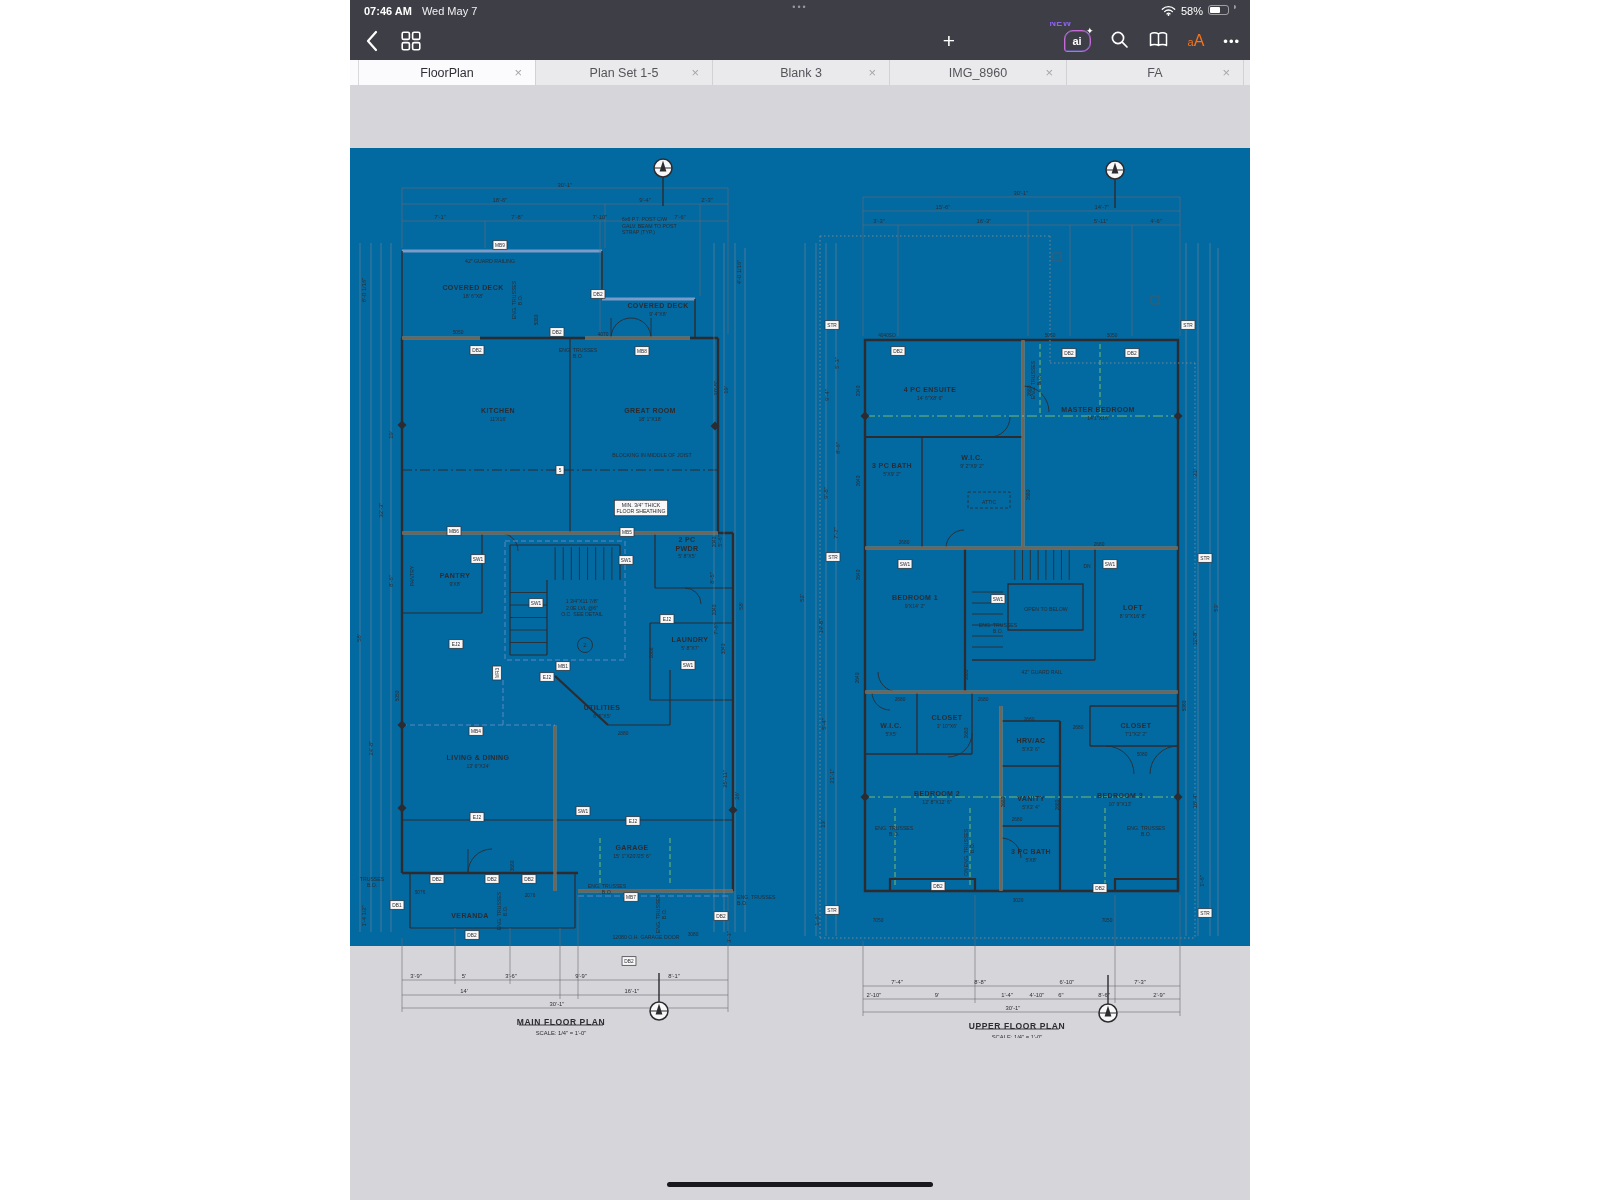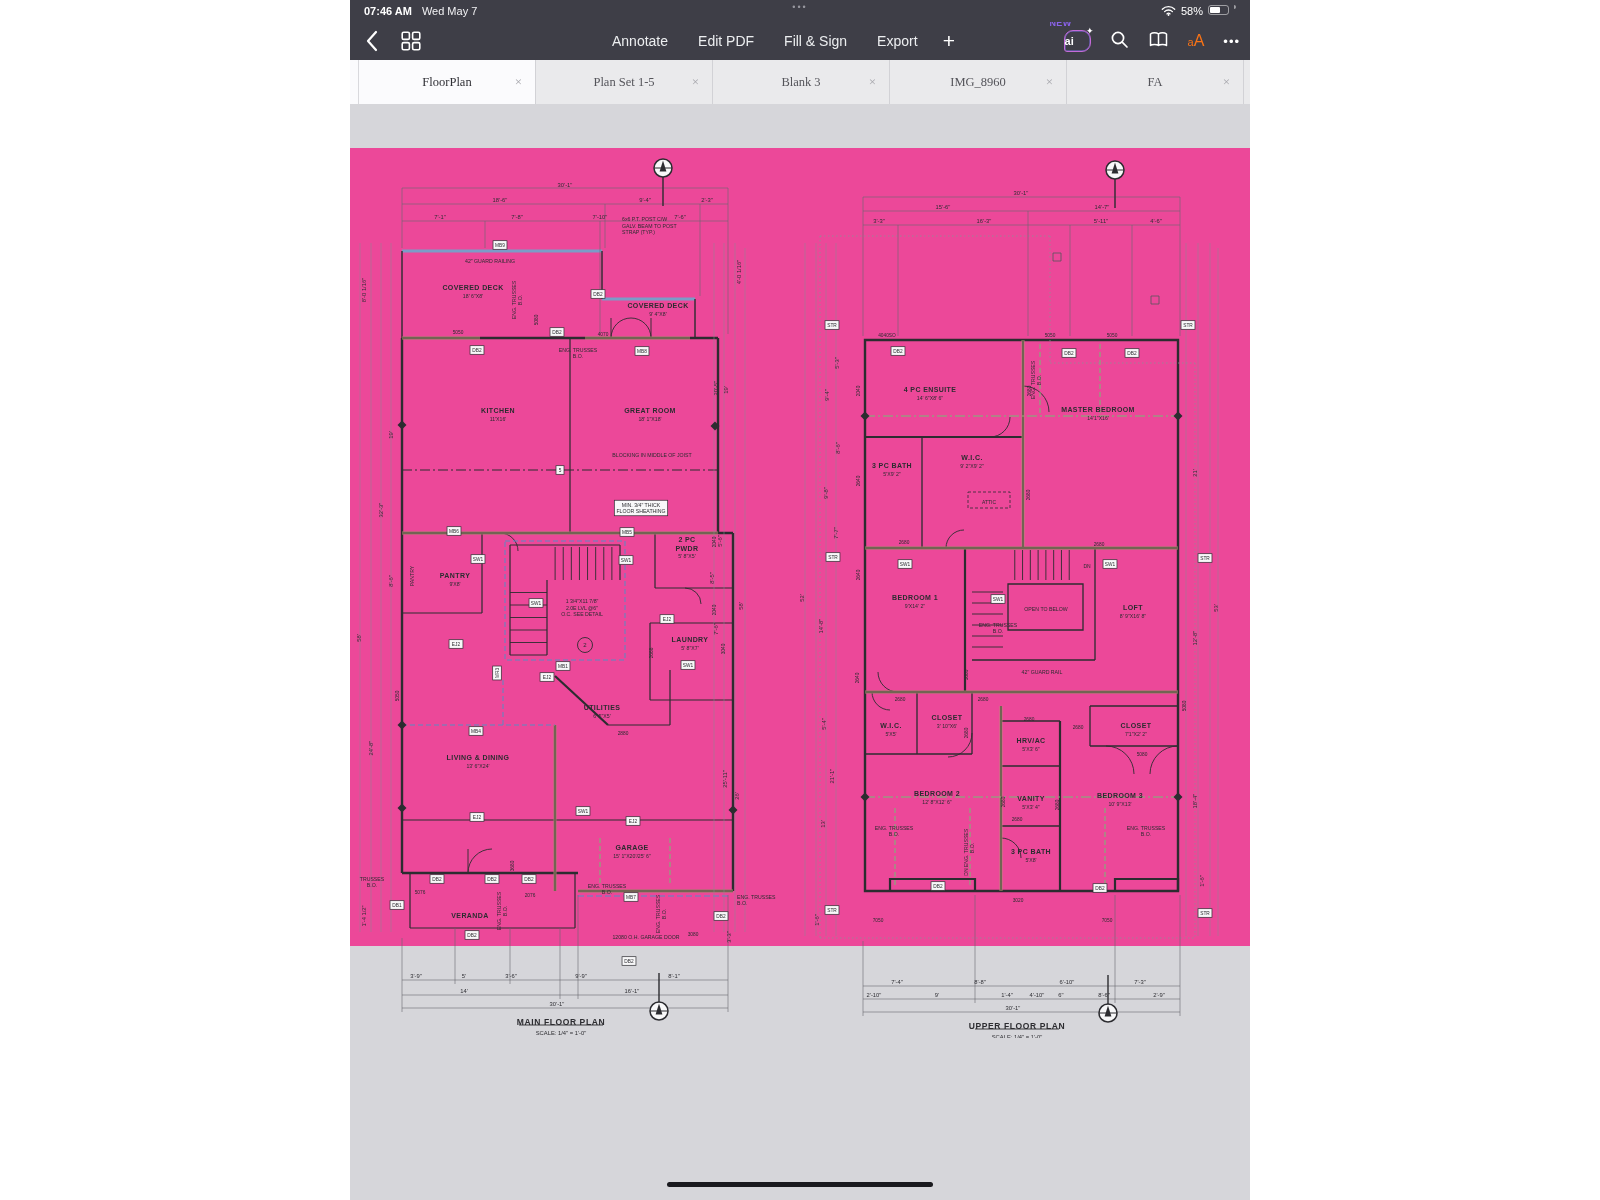"NEW" .ai-badge { justify-content: none -> center }
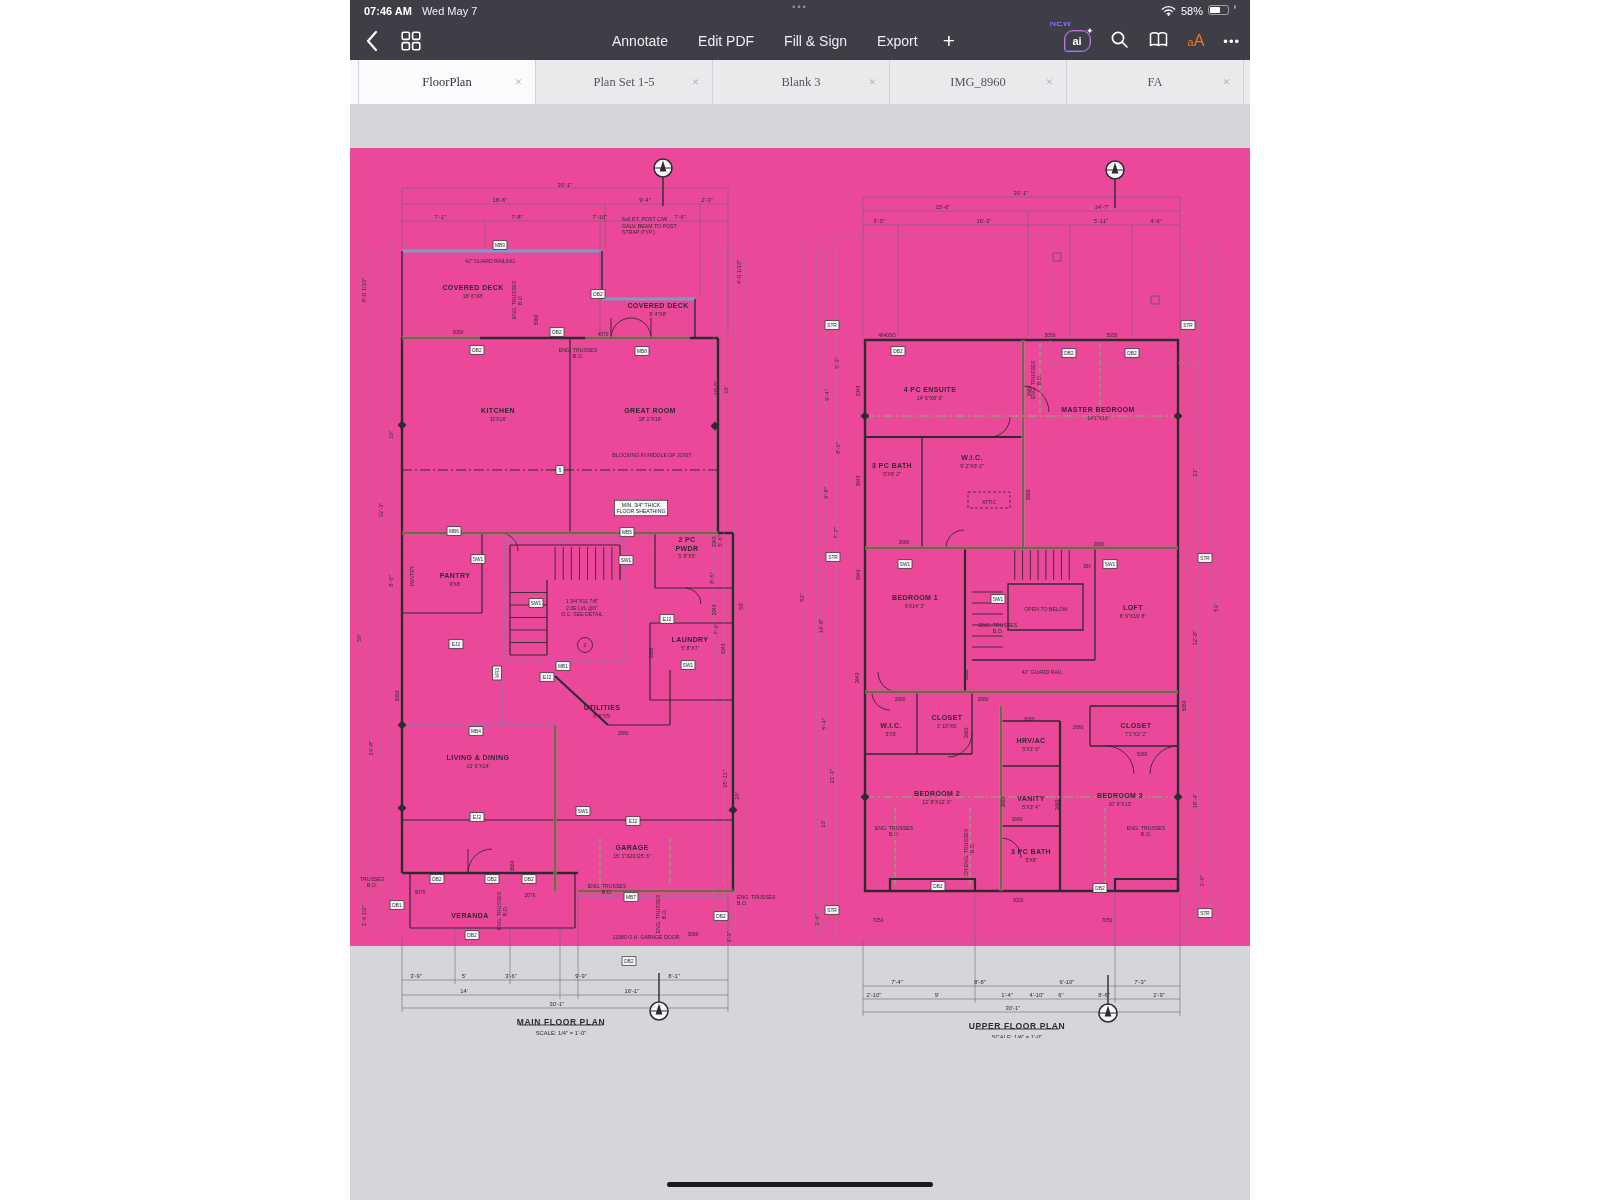"Annotate" div.menu { html: <div> <span>Annotate</span> <span>Edit PDF</span> <span>Fill &amp; Sign</span> <span>Export</span> </div> -> none }
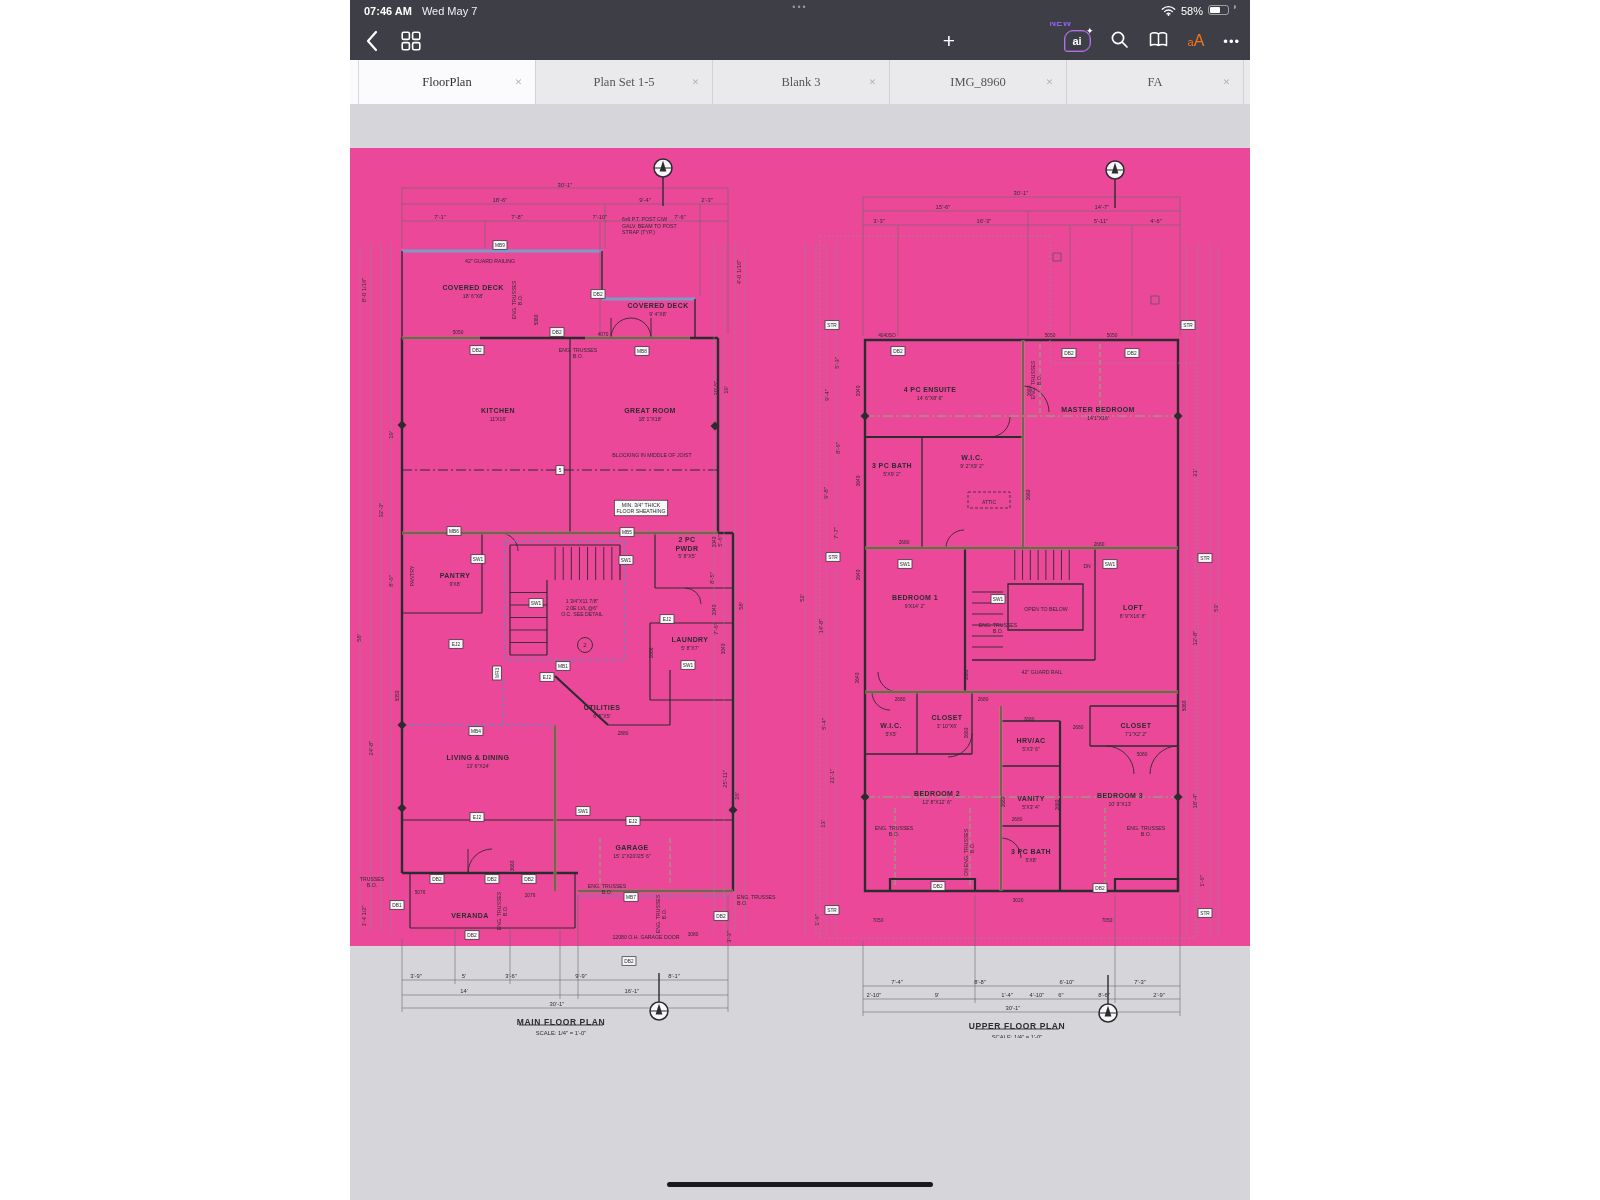"FloorPlan" .tabbar { font-family: Liberation Serif, serif -> none; height: 44px -> 25px }
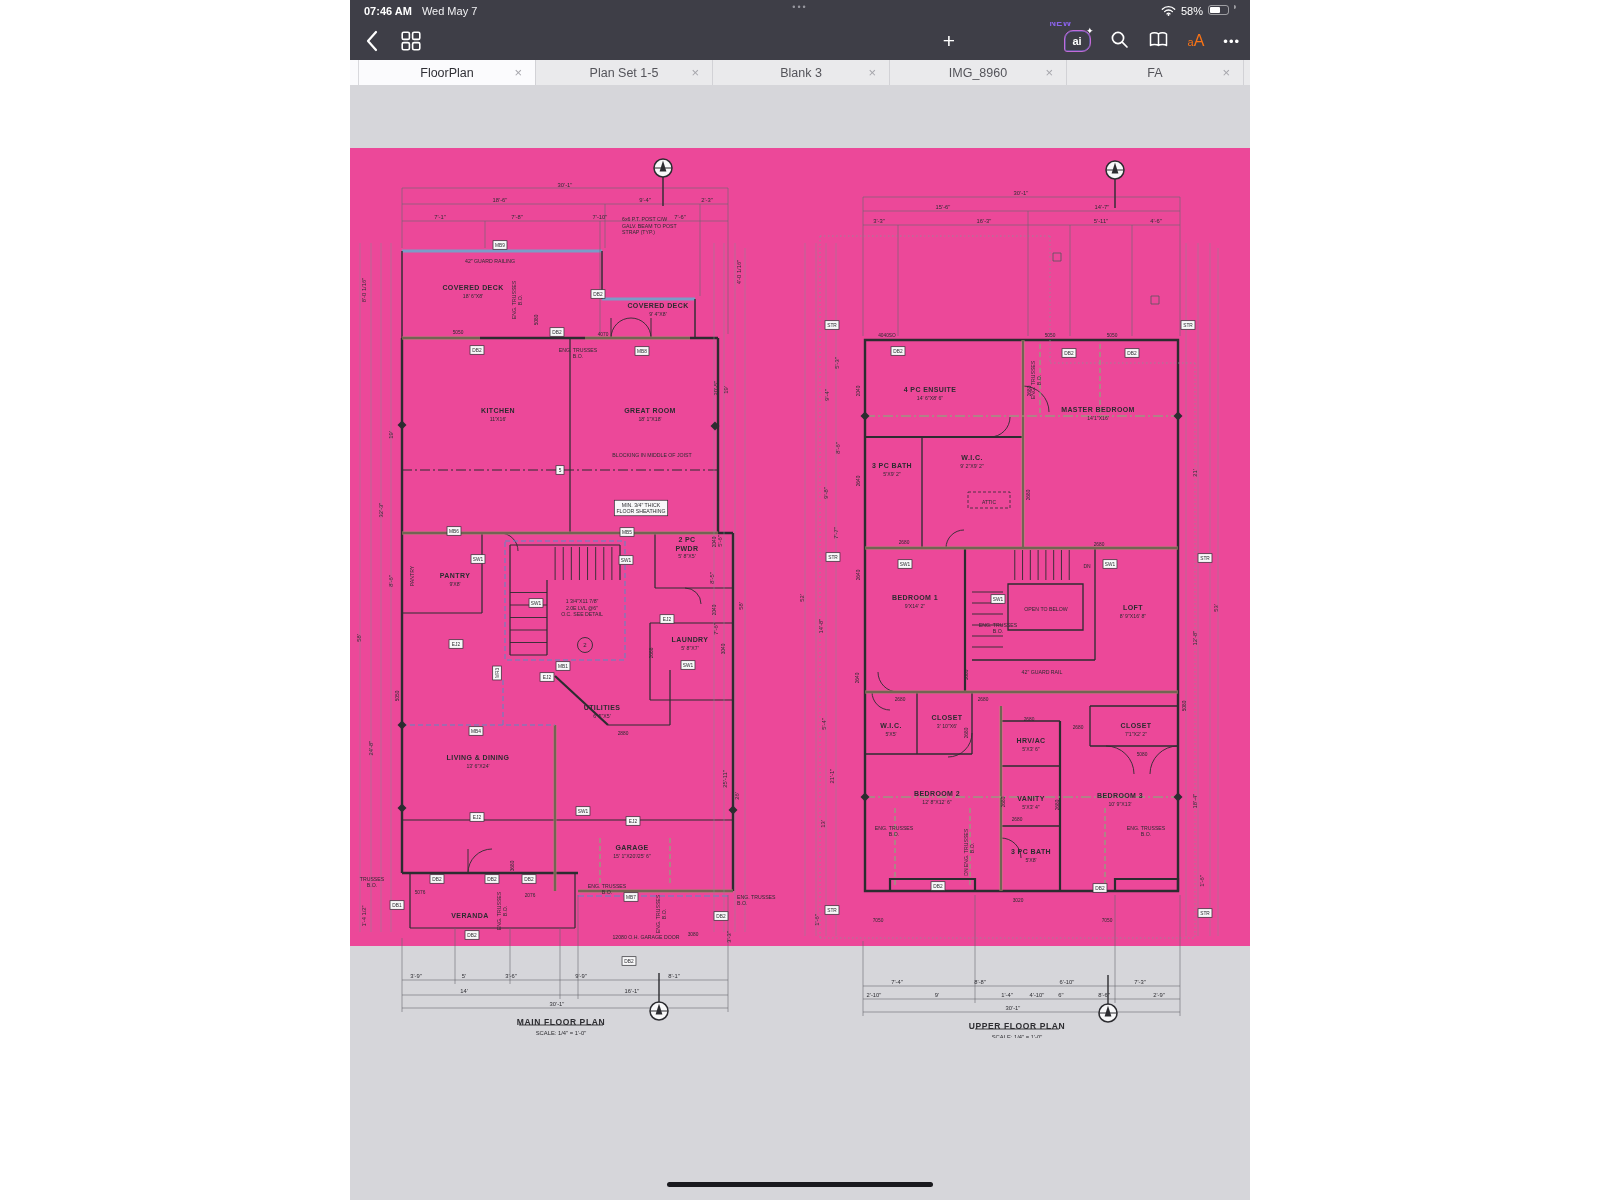"MAIN FLOOR PLAN" .page { background: #ec4899 -> #0369a1 }
